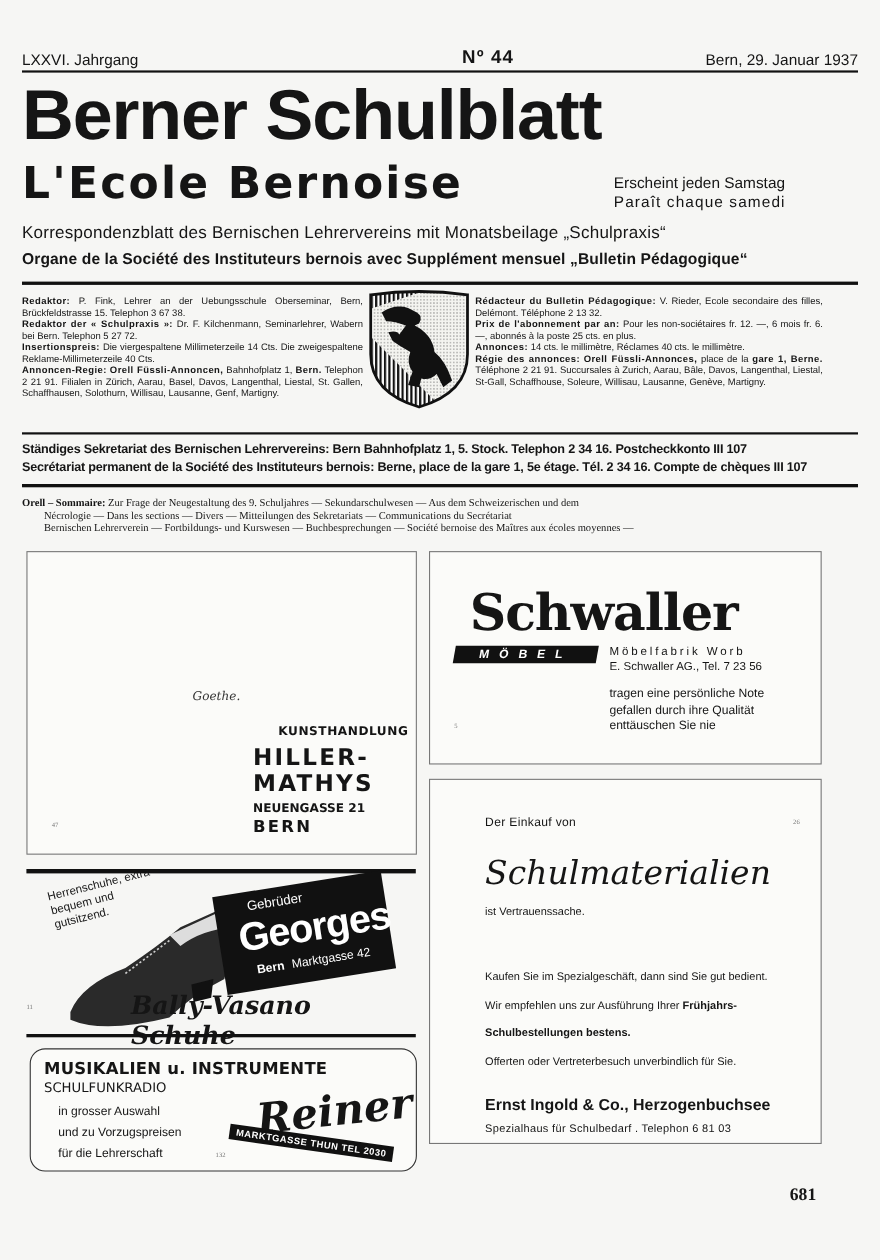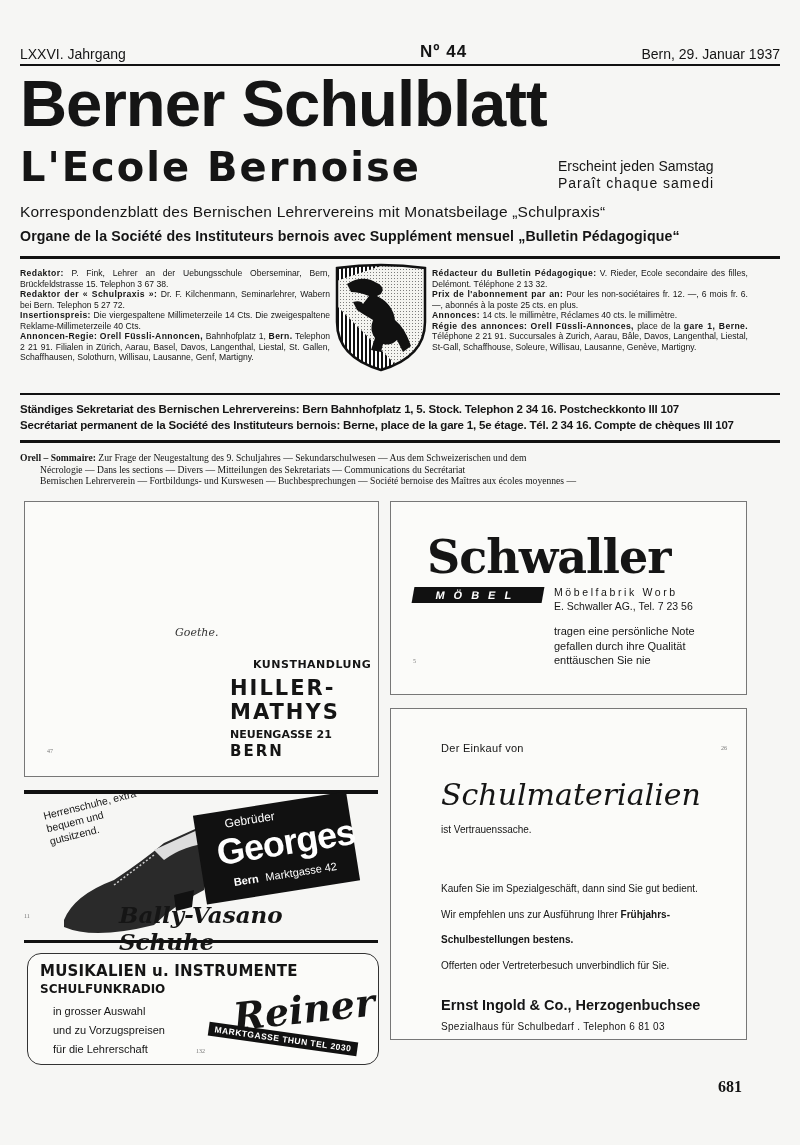"SCHULFUNKRADIO" div { font-weight: bold -> normal }
